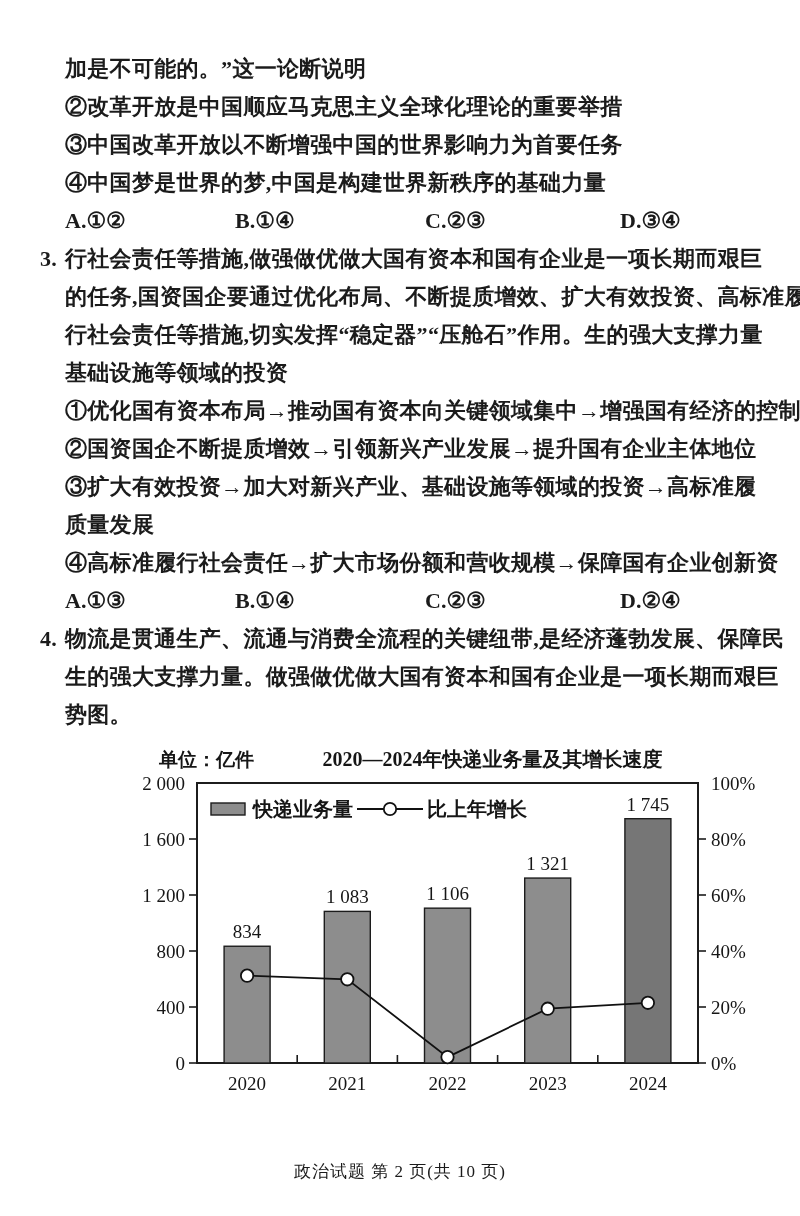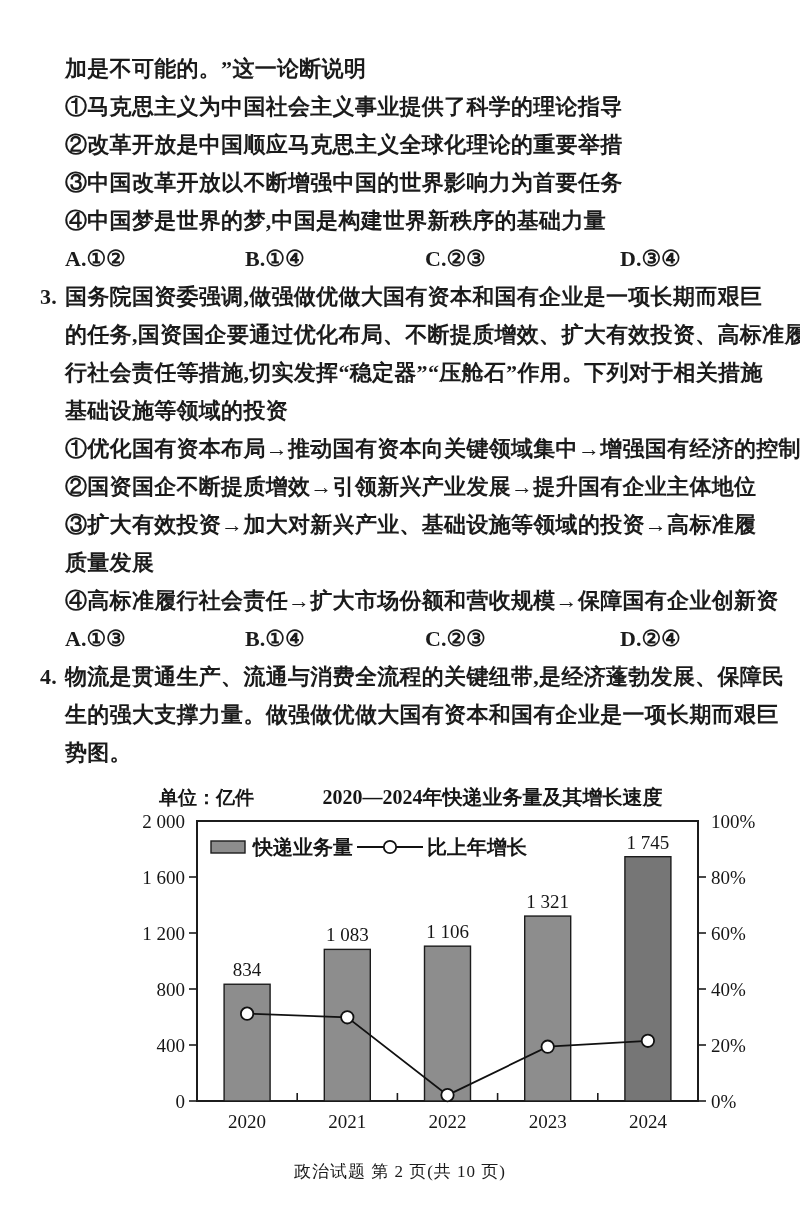"①马克思主义为中国社会主义事业提供了科学的理论指导" p.line { html: <p>①马克思主义为中国社会主义事业提供了科学的理论指导</p> -> none }
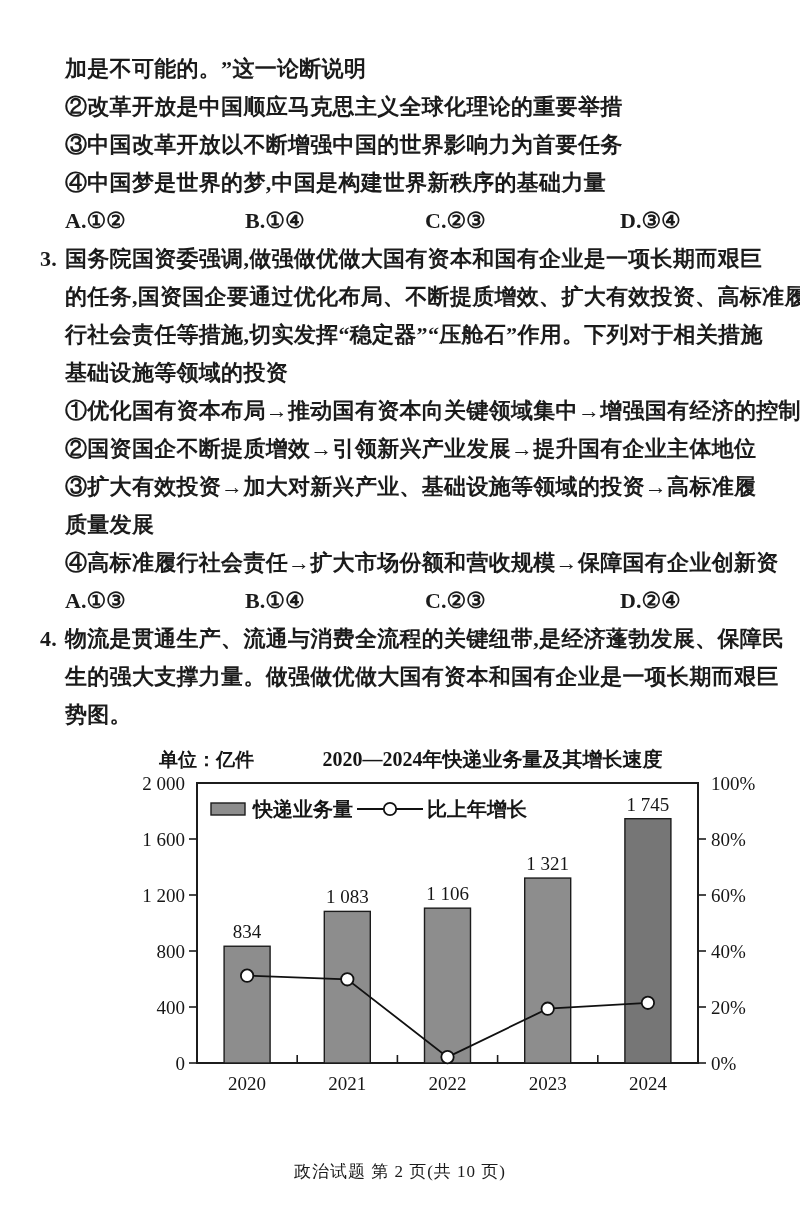"B.①④" .choices .c1 { left: 180px -> 170px }
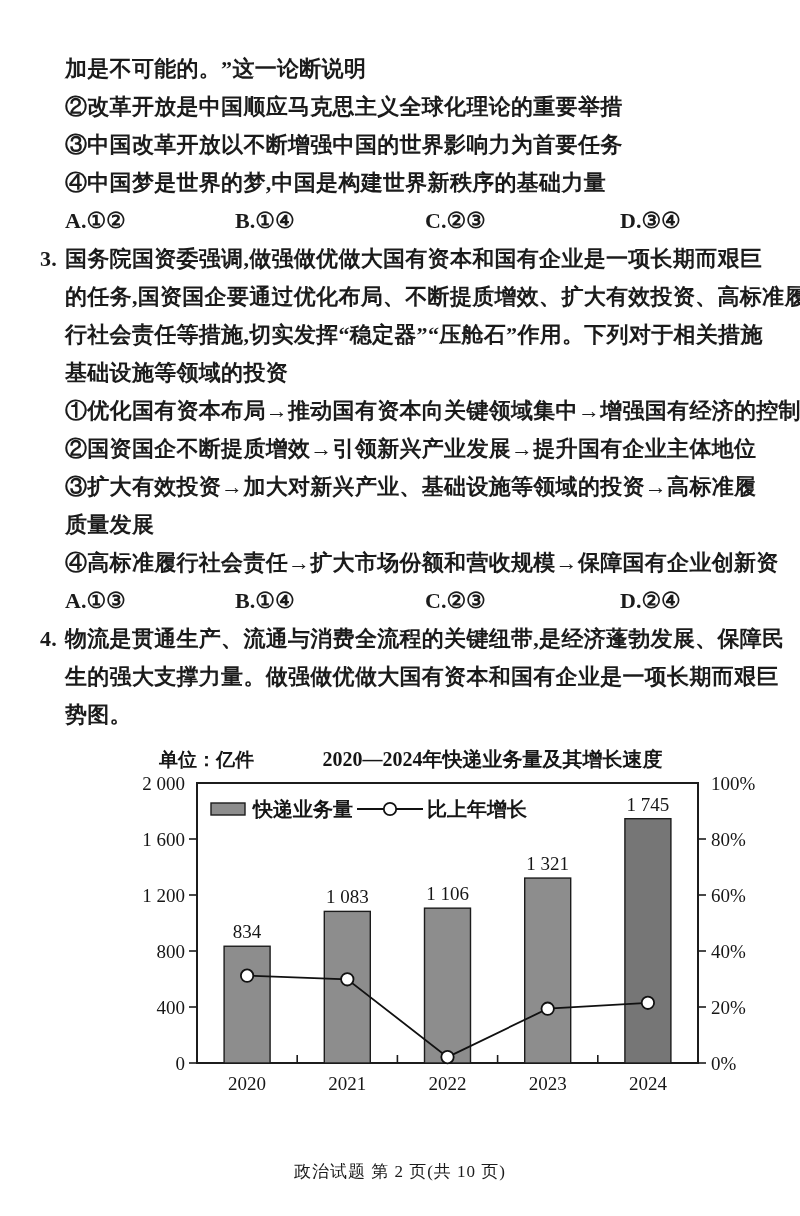"国务院国资委强调,做强做优做大国有资本和国有企业是一项长期而艰巨" span { text: 国务院国资委强调 -> 行社会责任等措施 }
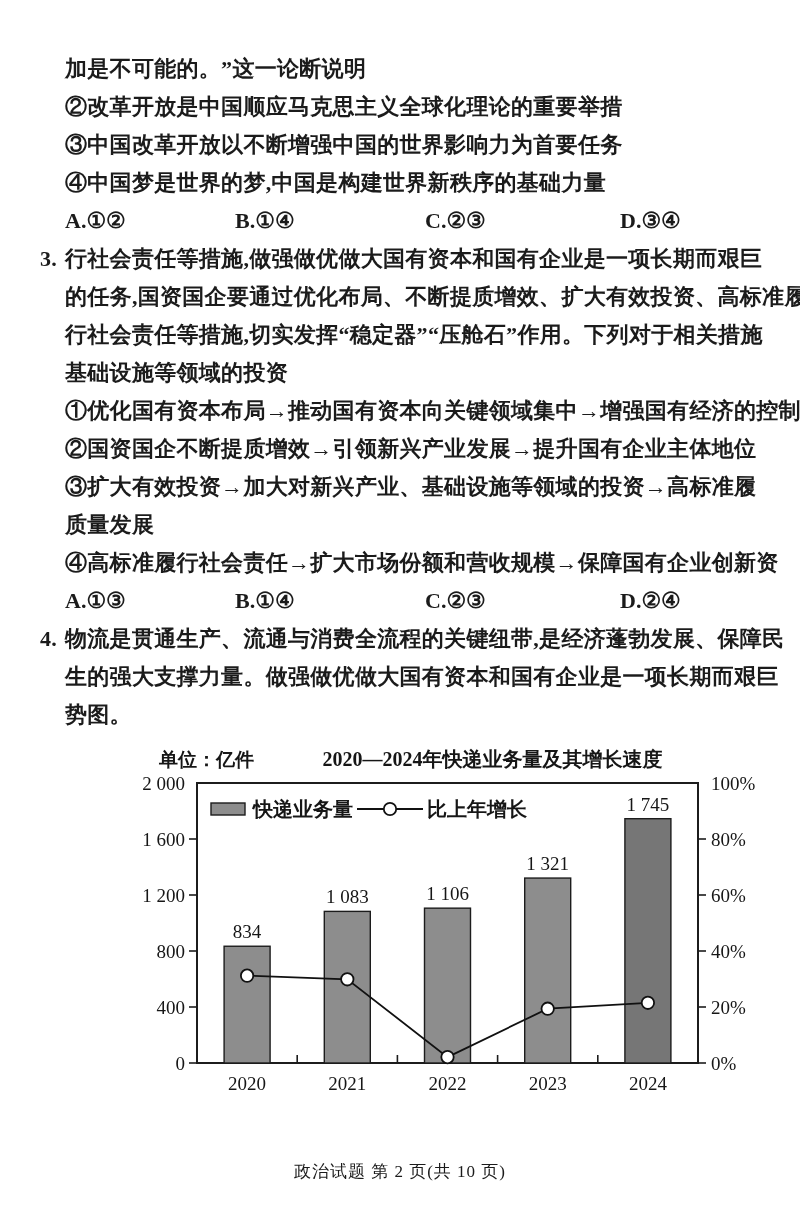"行社会责任等措施,切实发挥“稳定器”“压舱石”作用。下列对于相关措施" p.line { text: 下列对于相关措施 -> 生的强大支撑力量 }
